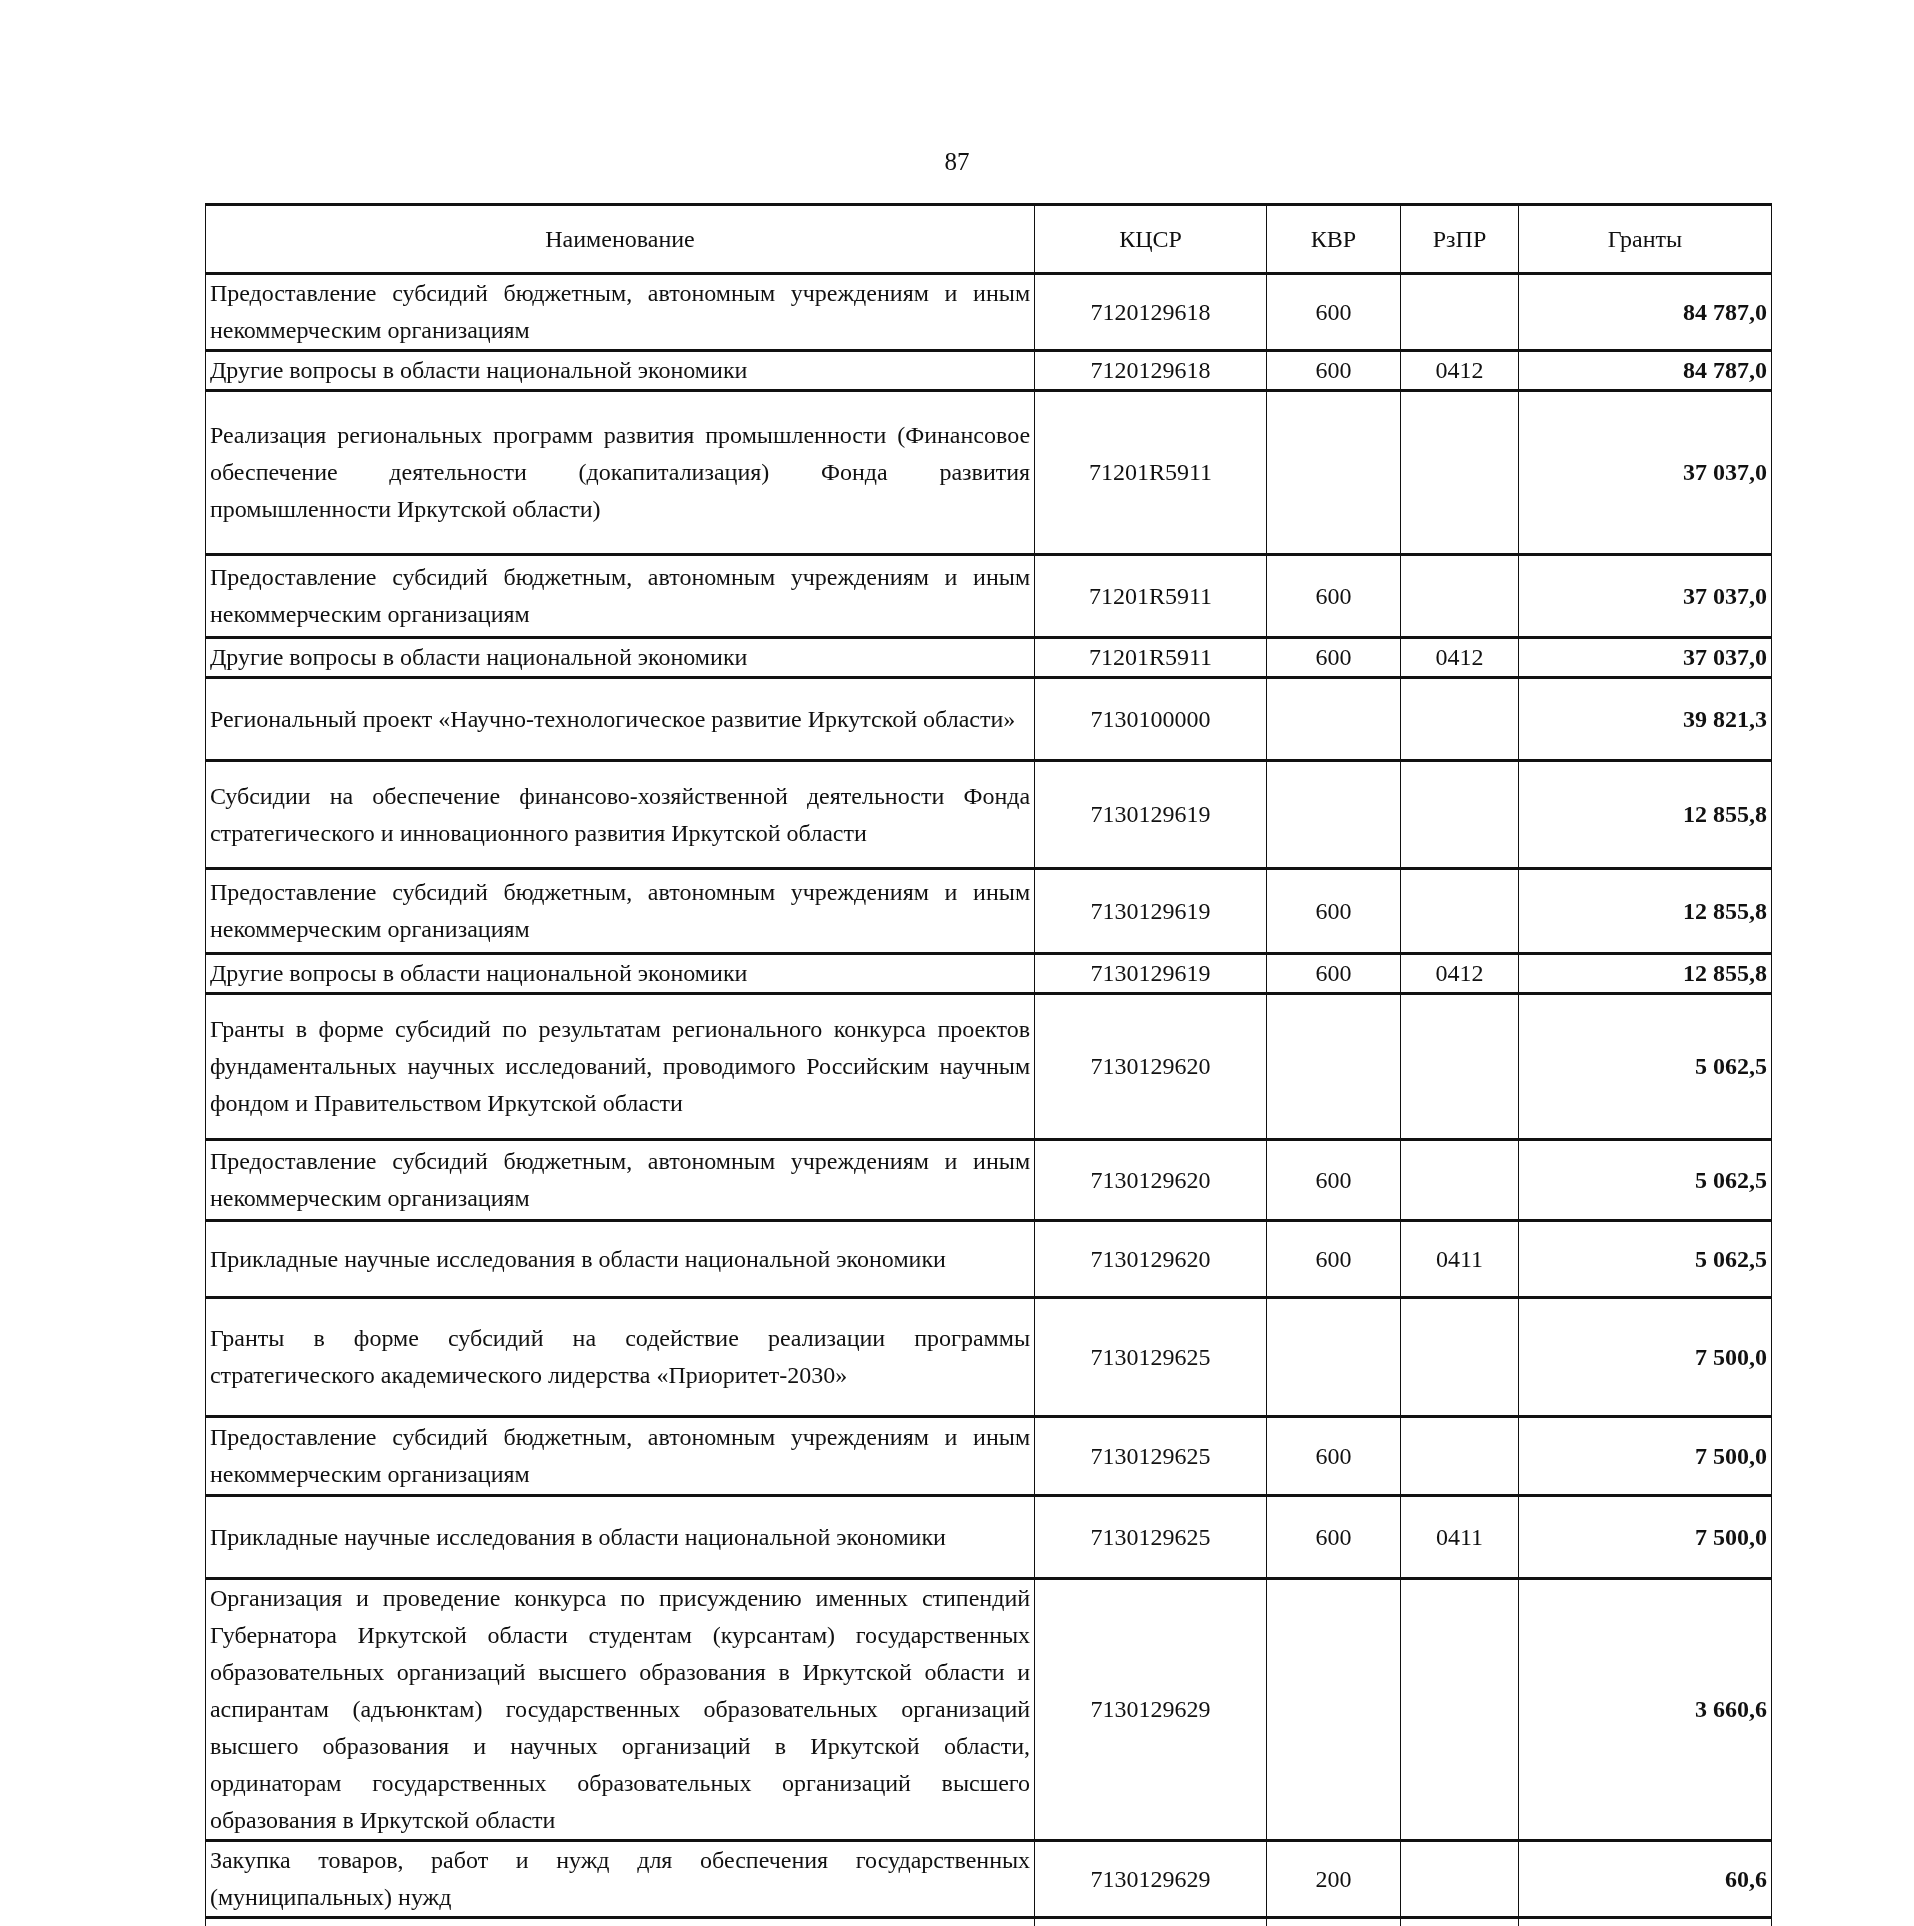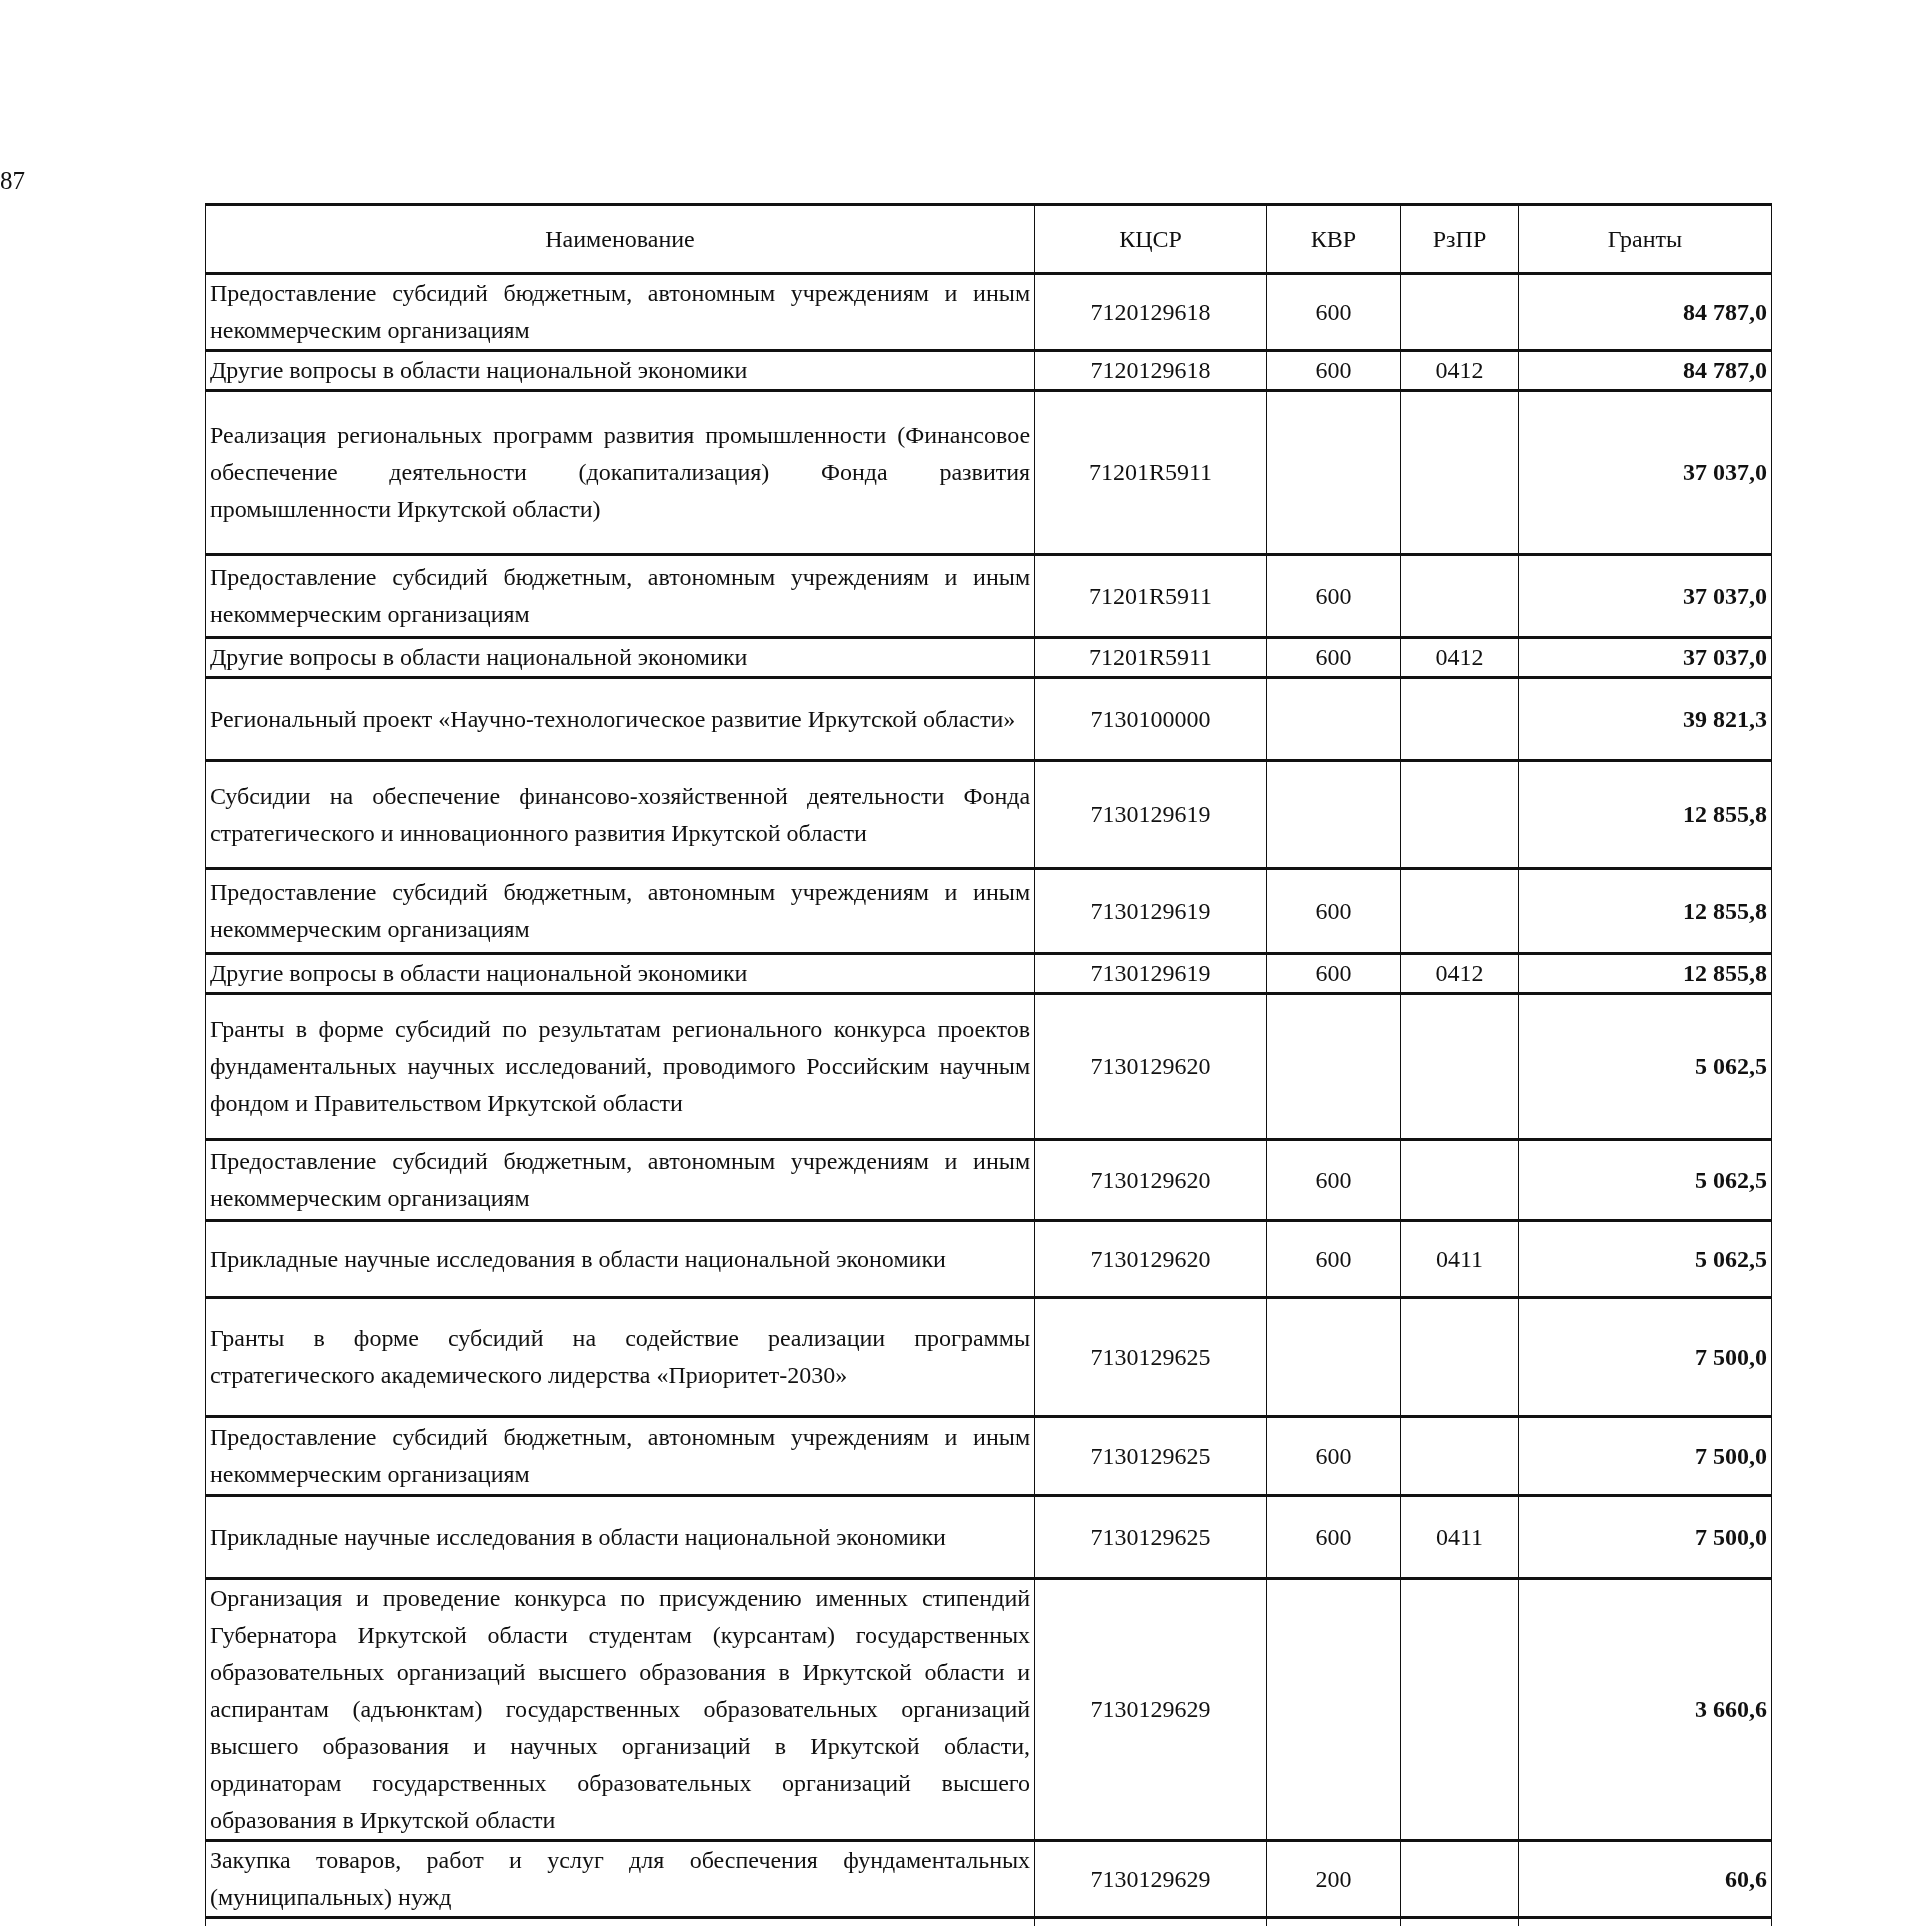"87" .page-number { margin-top: 19px -> none; text-align: left -> center }
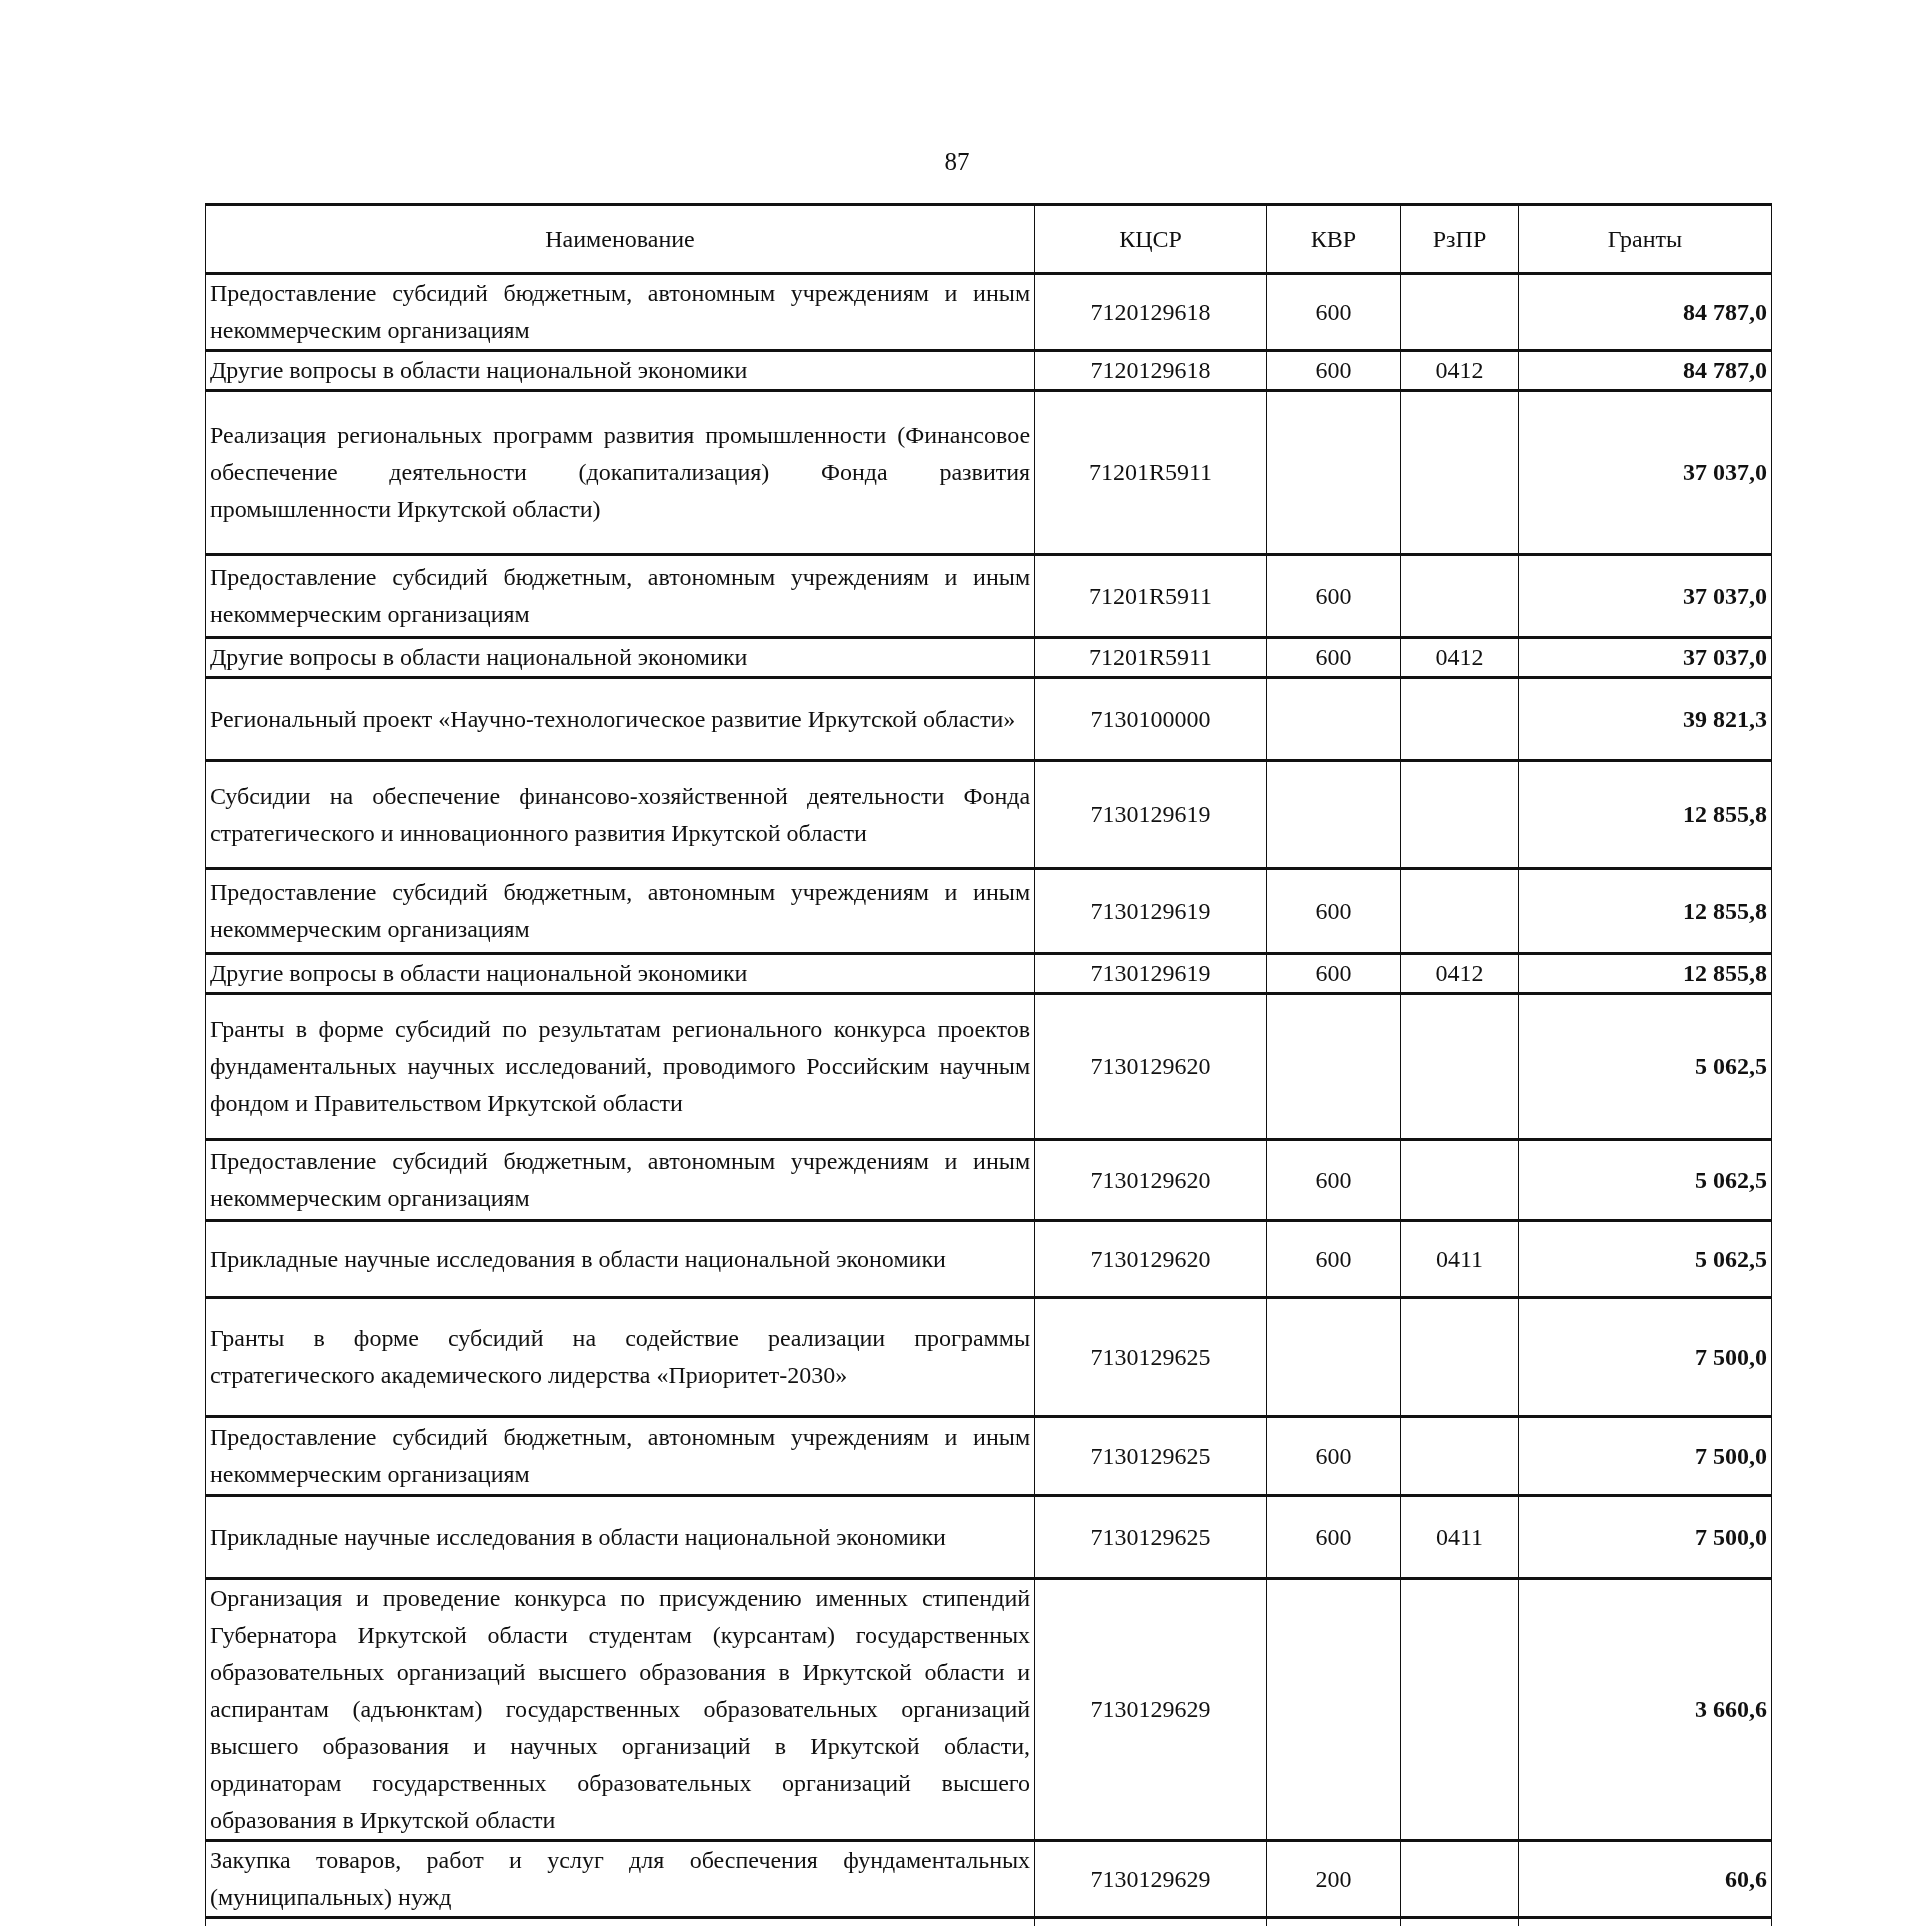"Закупка товаров, работ и услуг" td.name { text: услуг для обеспечения фундаментальных -> нужд для обеспечения государственных }
